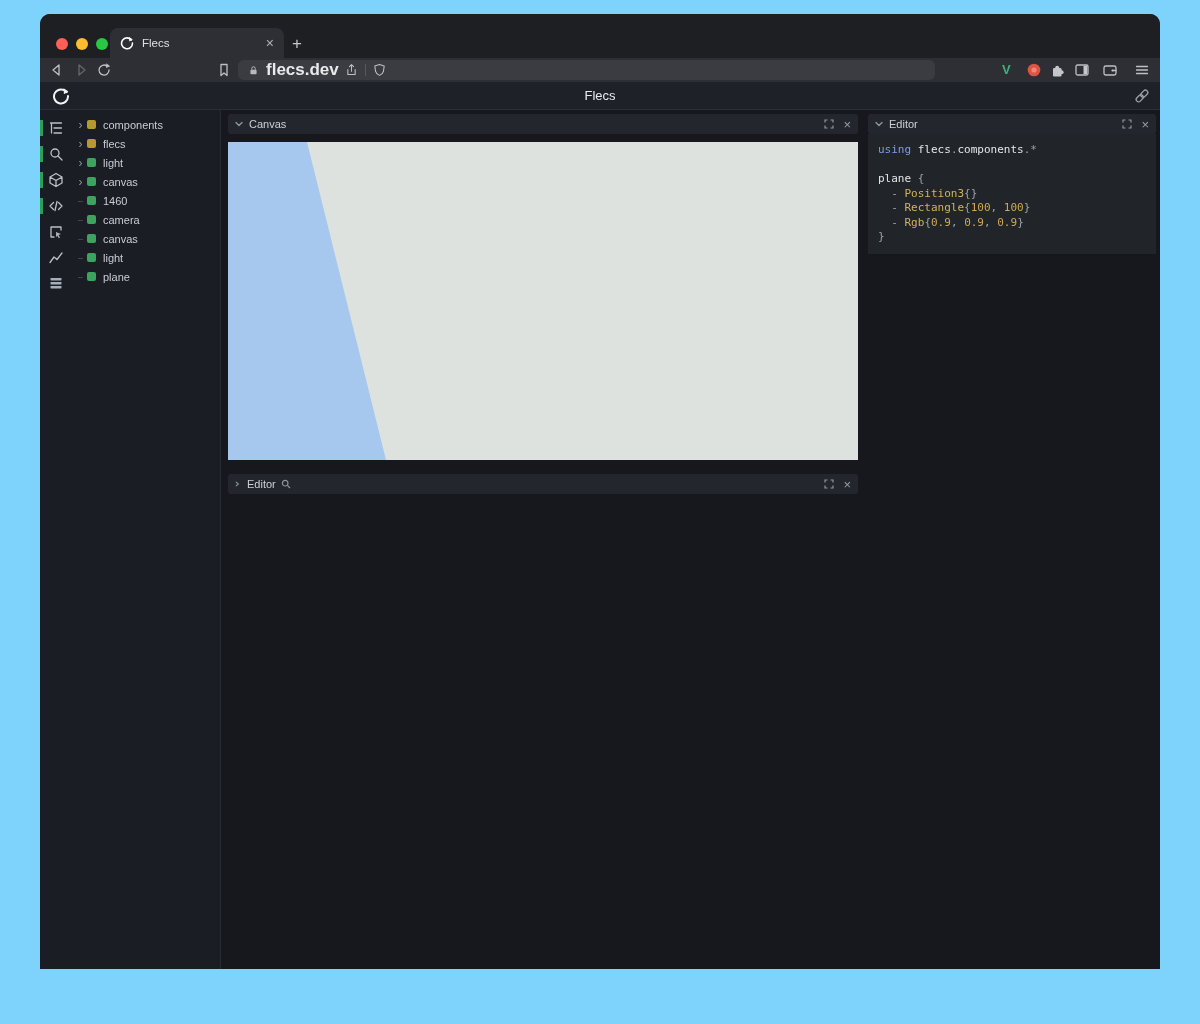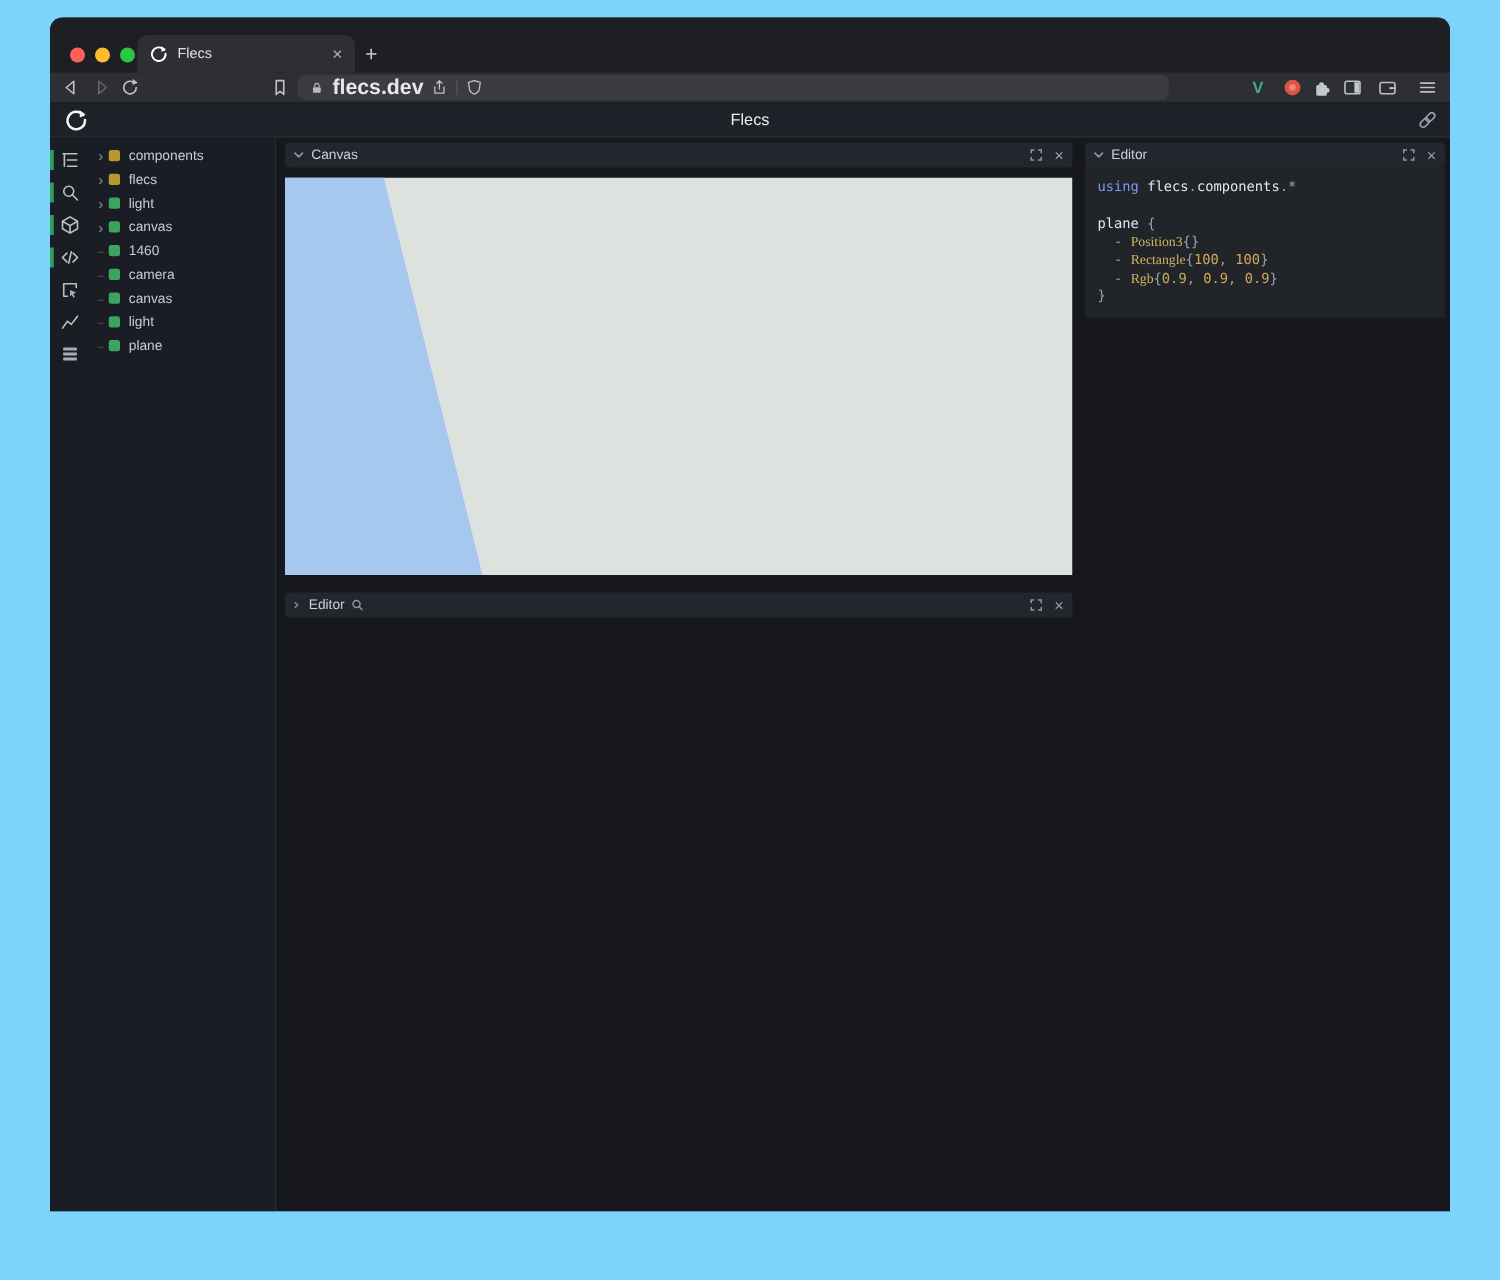"Position3" .tok-comp { font-family: Liberation Serif, serif -> none }
